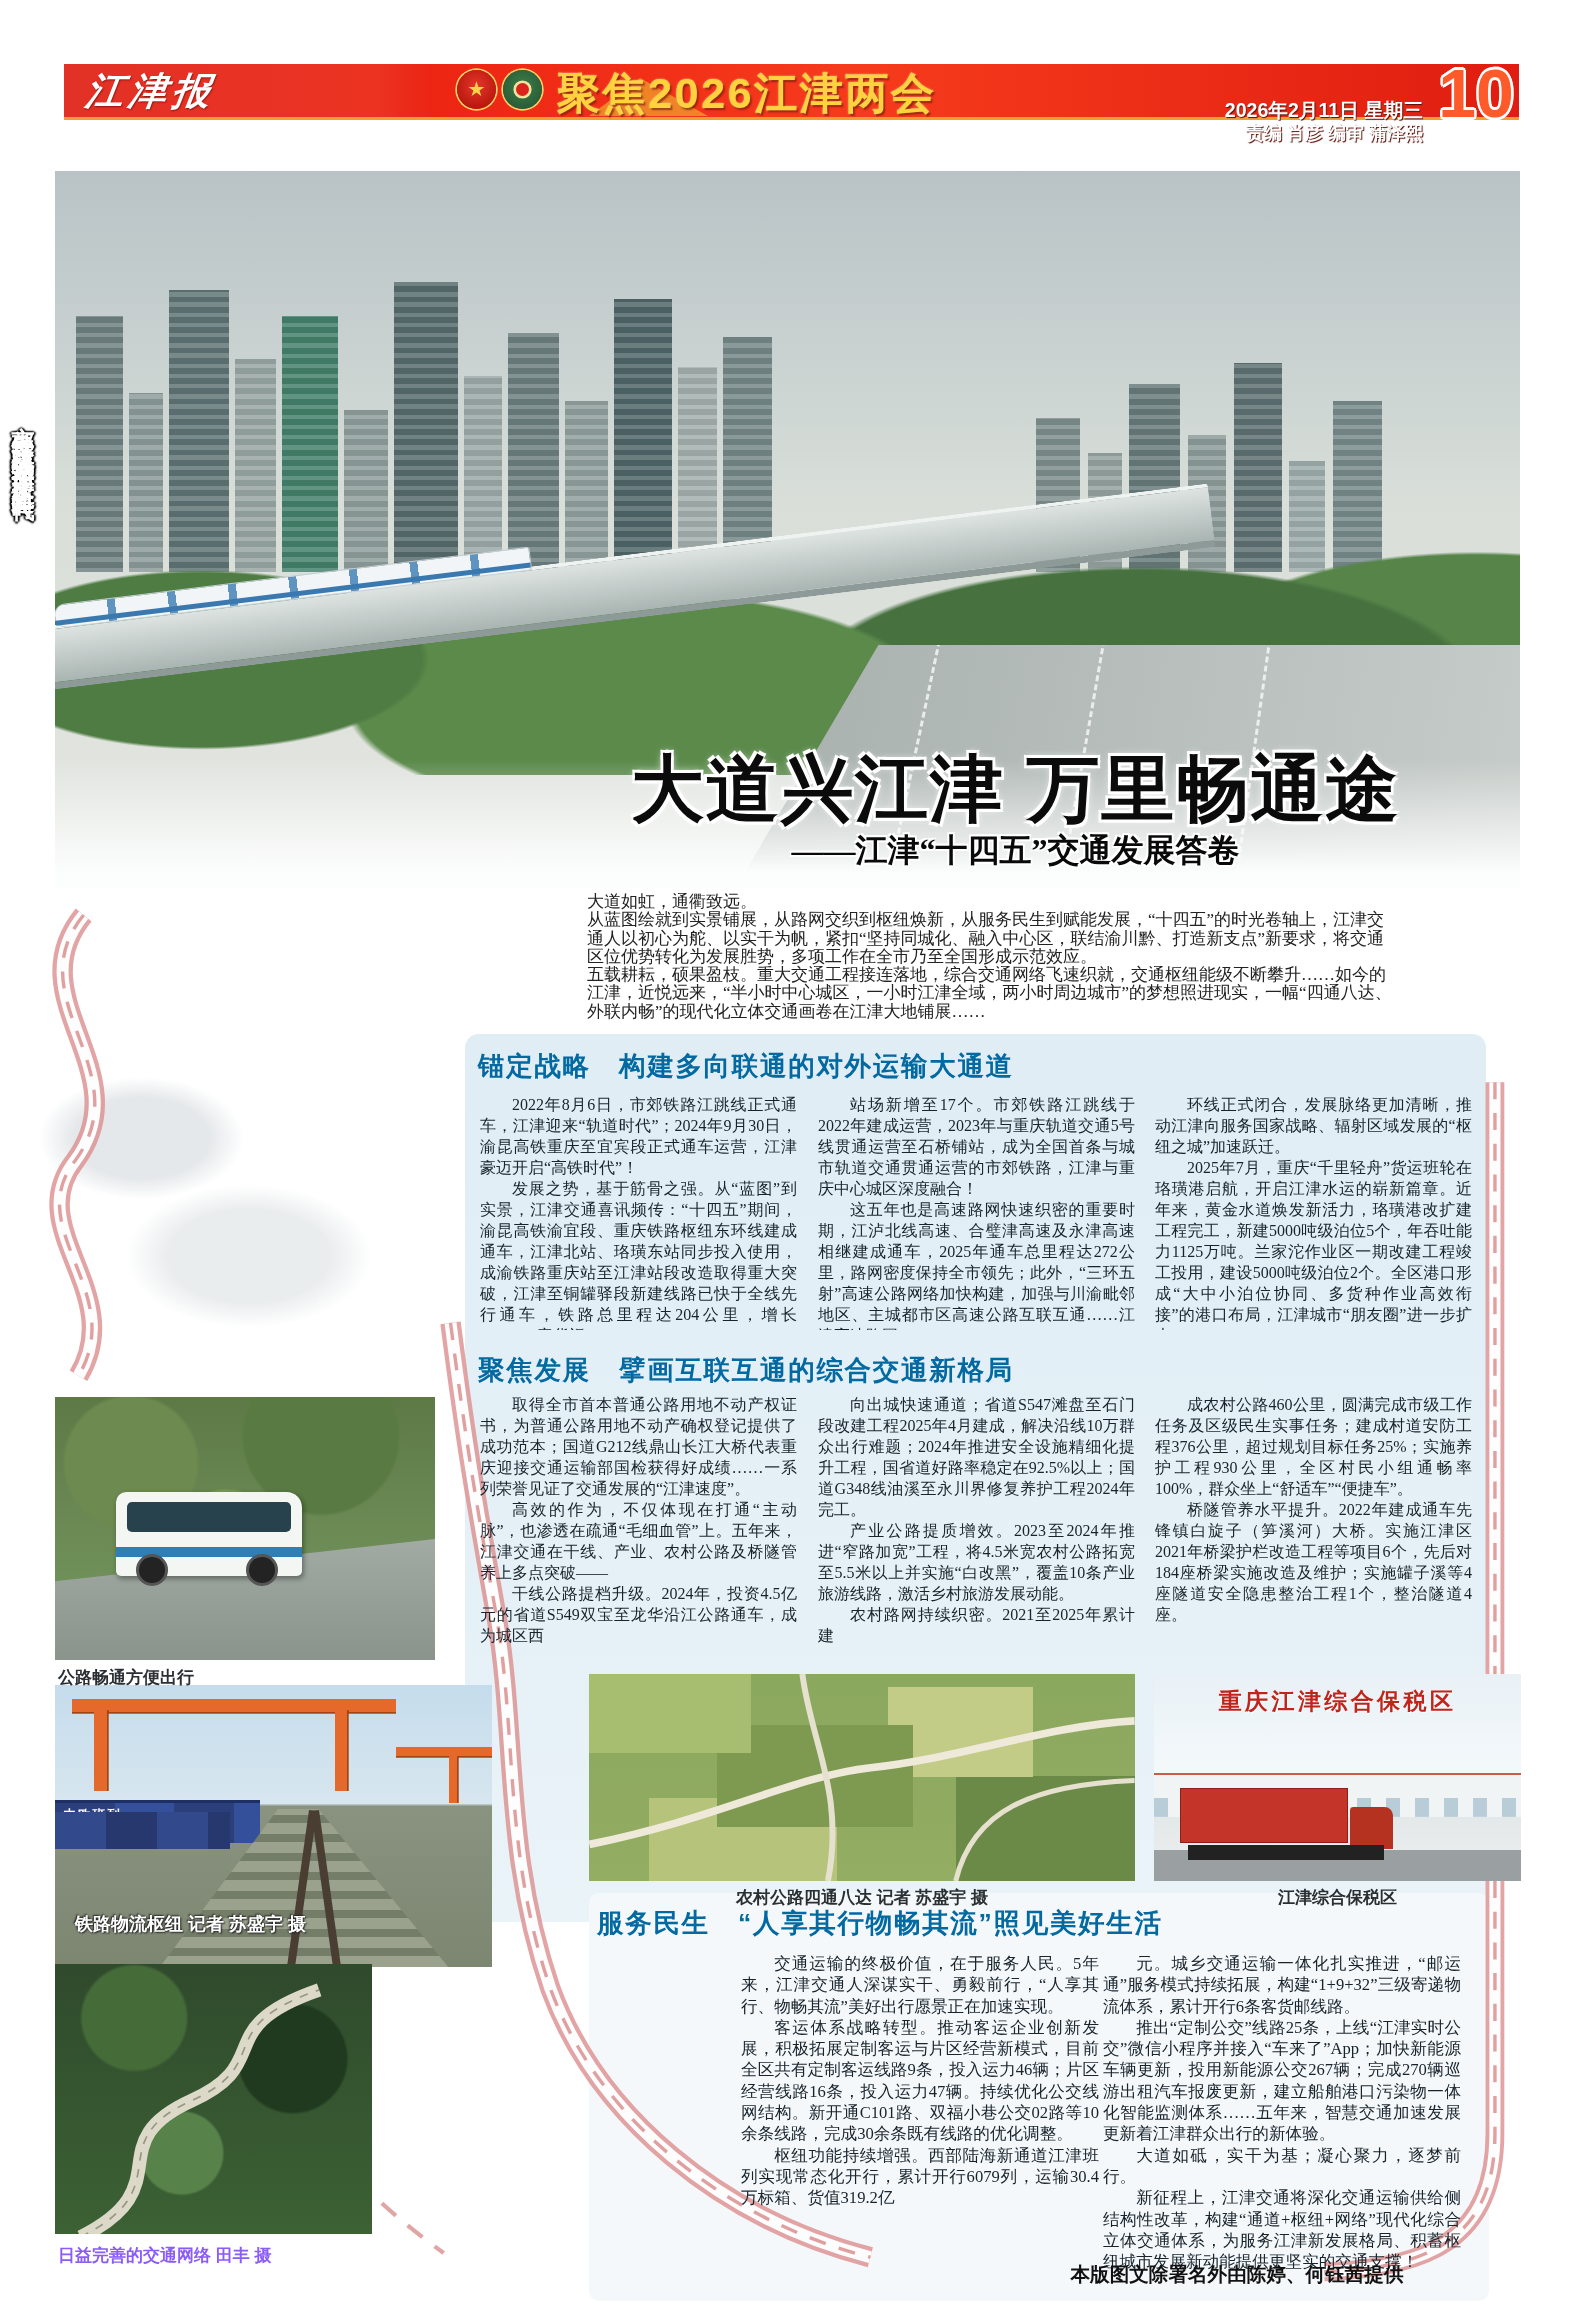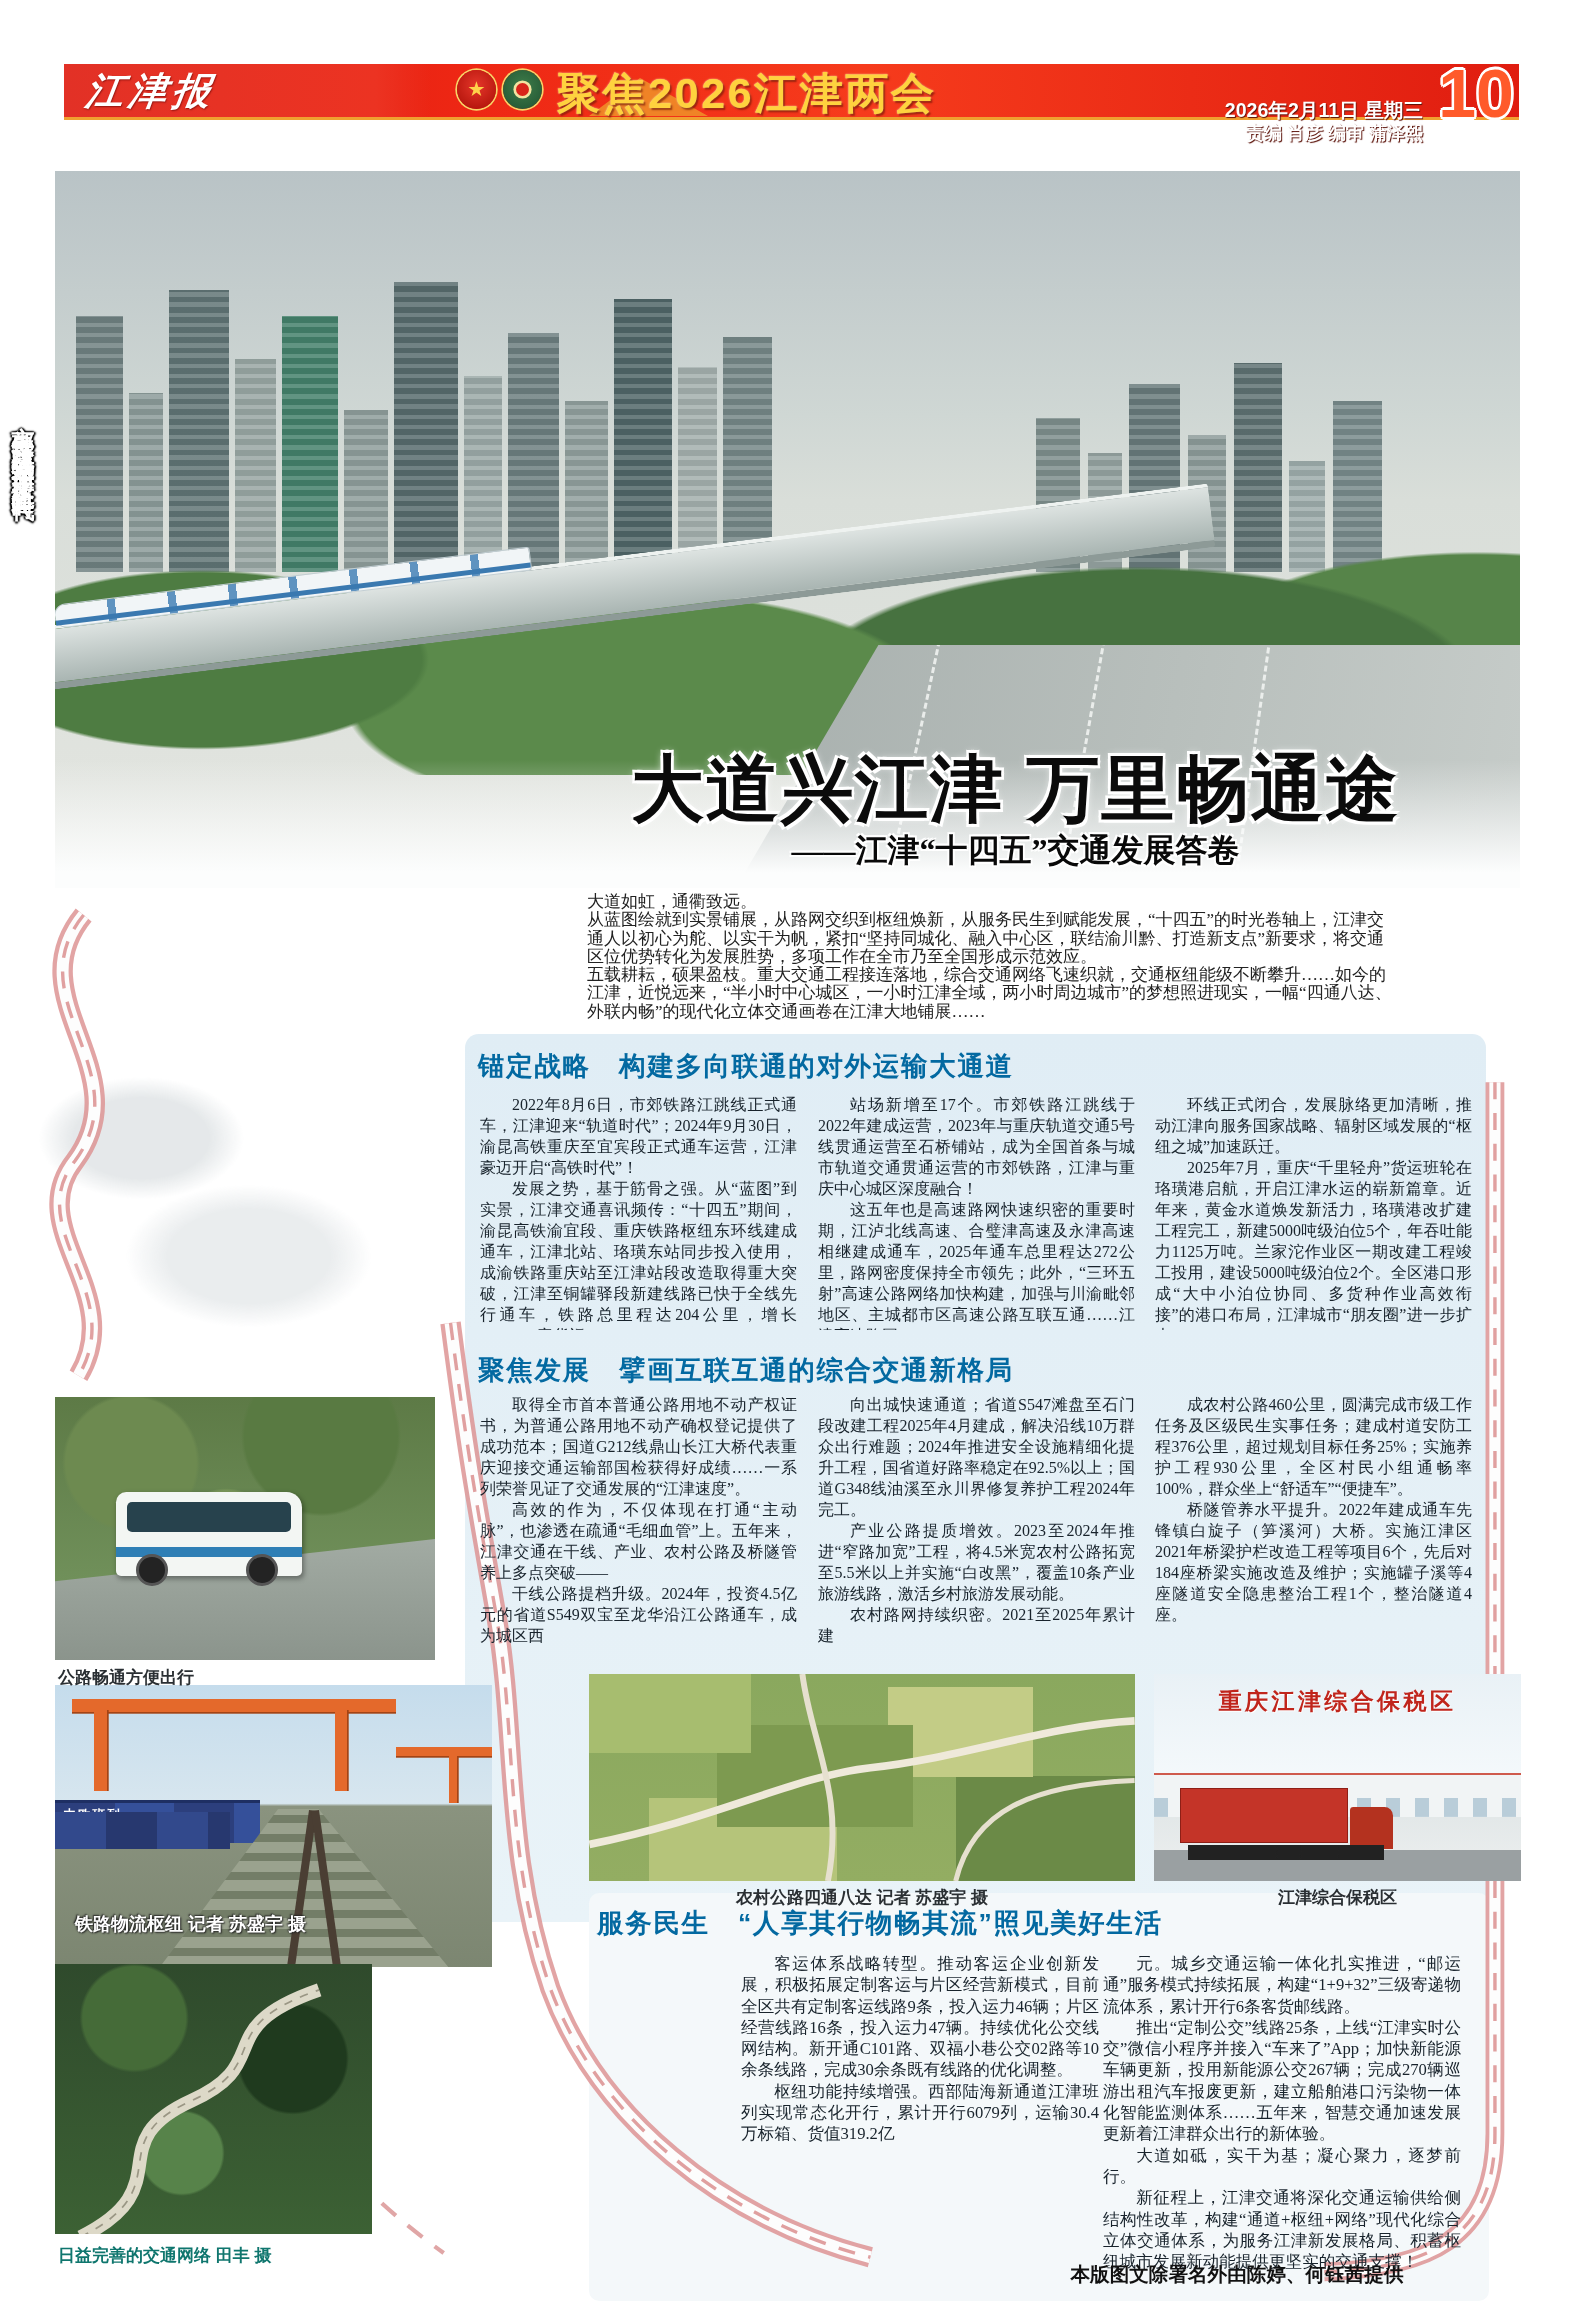"交通运输的终极价值，在于服务人民。5年来，江津交通人深谋实干、勇毅前行，“人享其" p.para { html: none -> <p>交通运输的终极价值，在于服务人民。5年来，江津交通人深谋实干、勇毅前行，“人享其行、物畅其流”美好出行愿景正在加速实现。</p> }
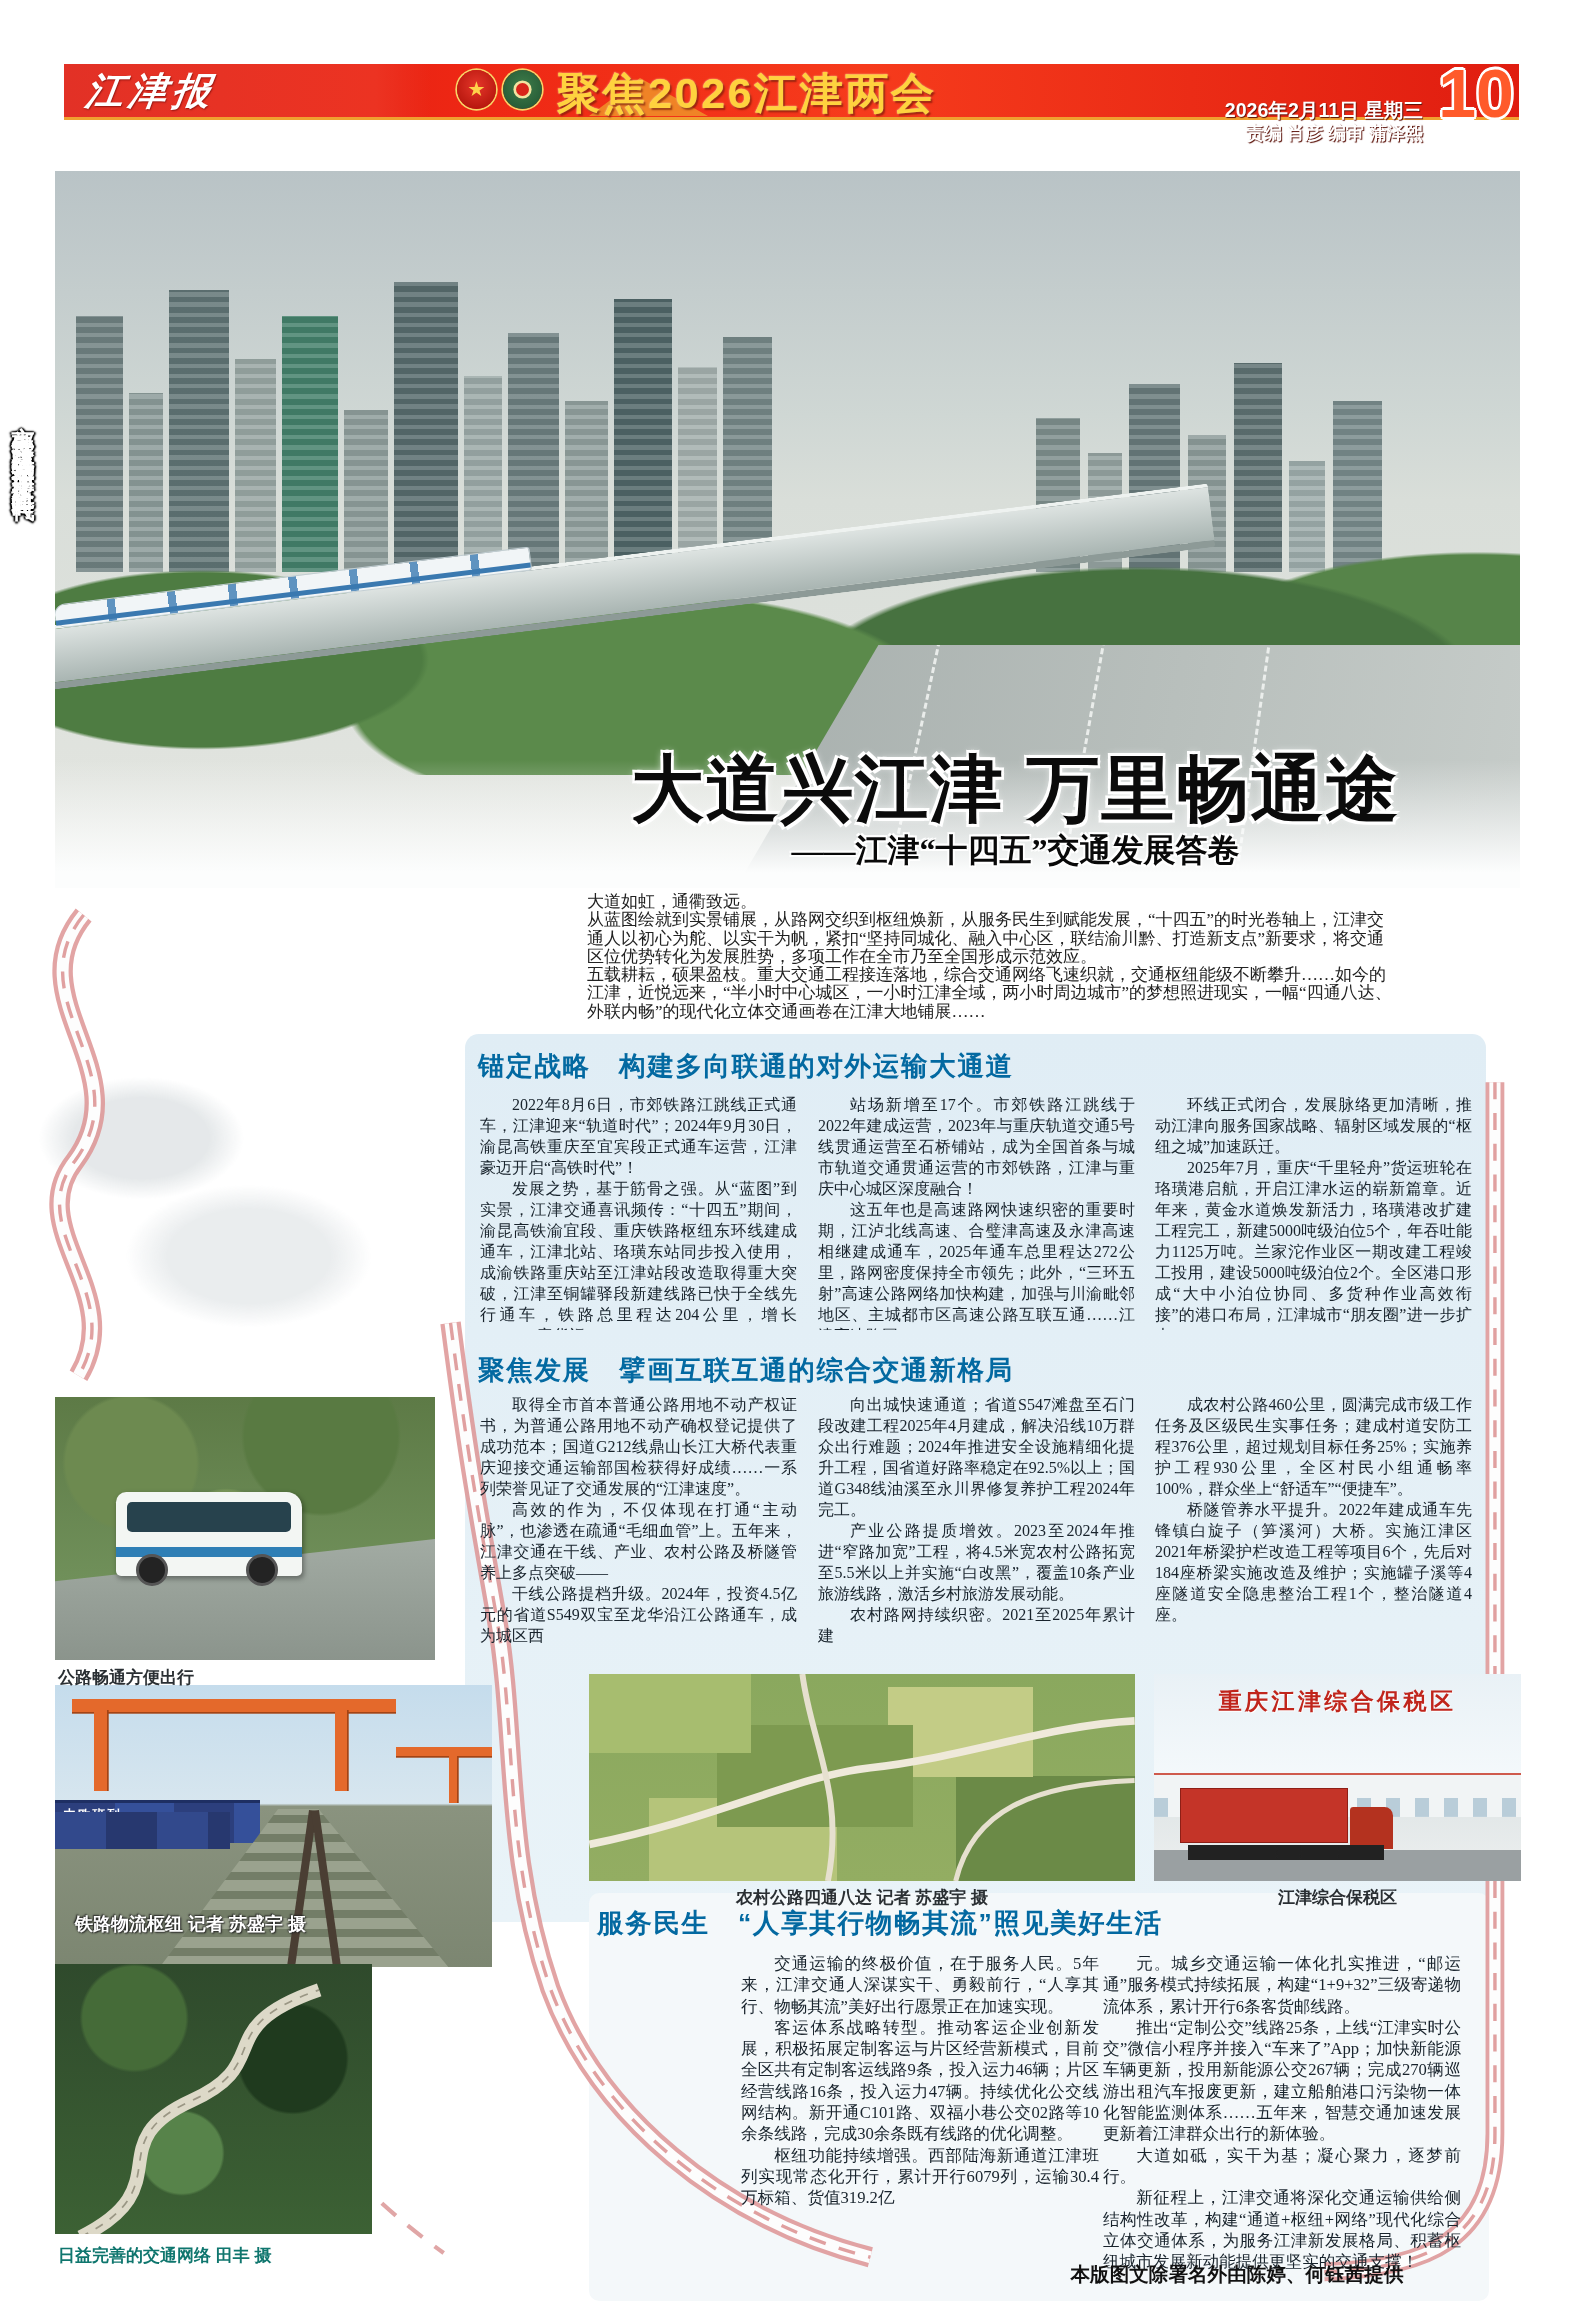"日益完善的交通网络 田丰 摄" .wind-caption { color: #0f766e -> #8b5cf6 }
